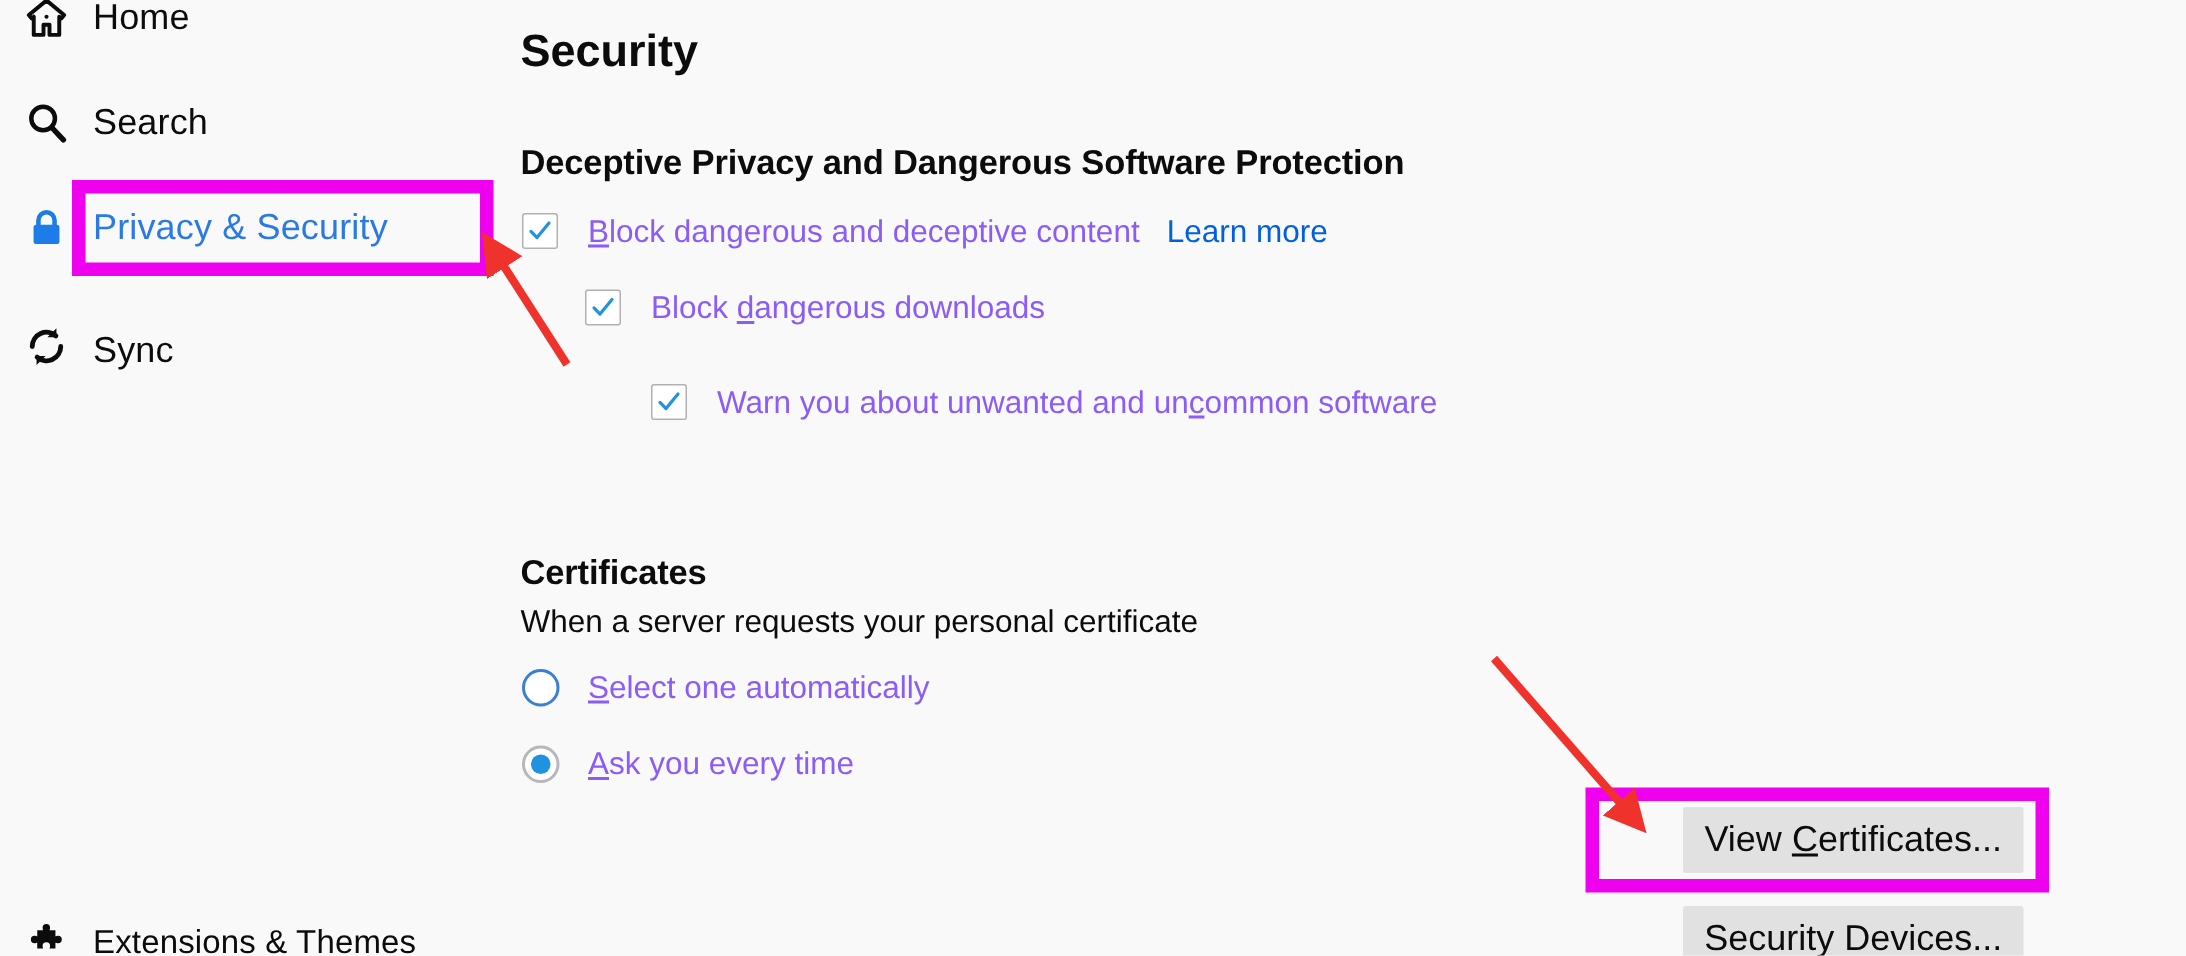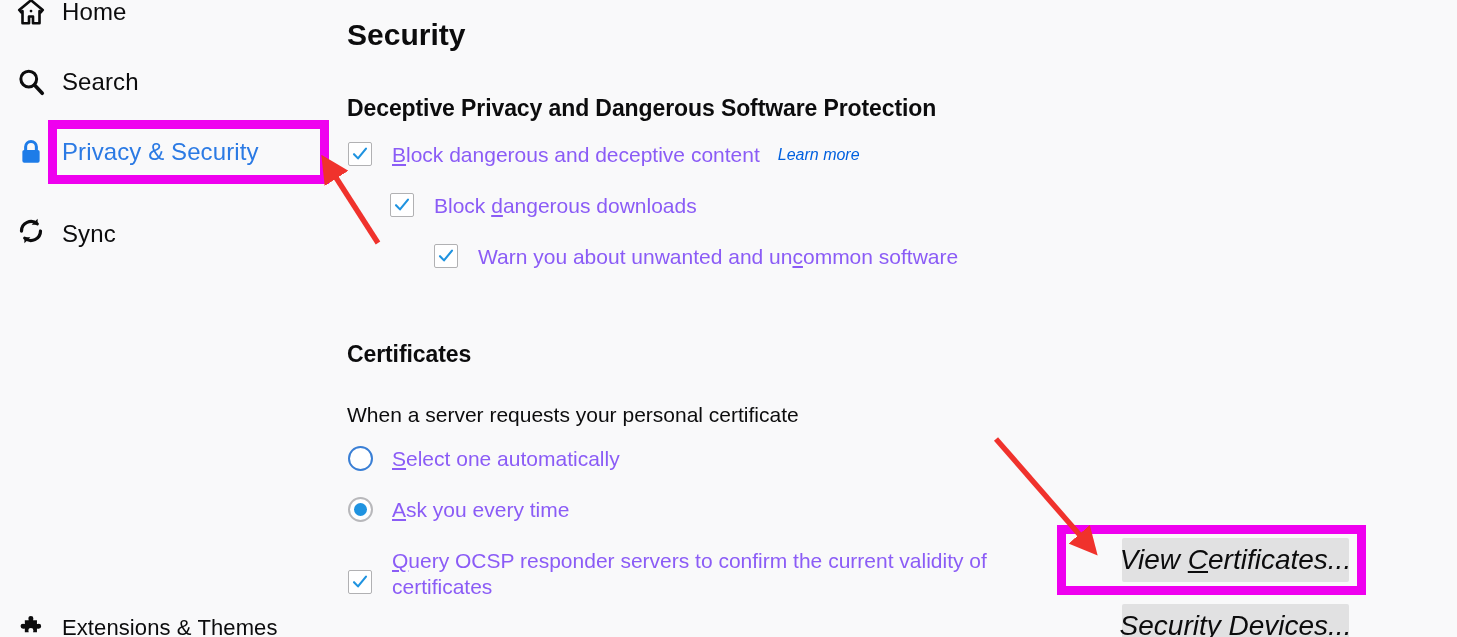"Learn more" .learn-more { font-size: 16px -> 21px; font-style: italic -> none }
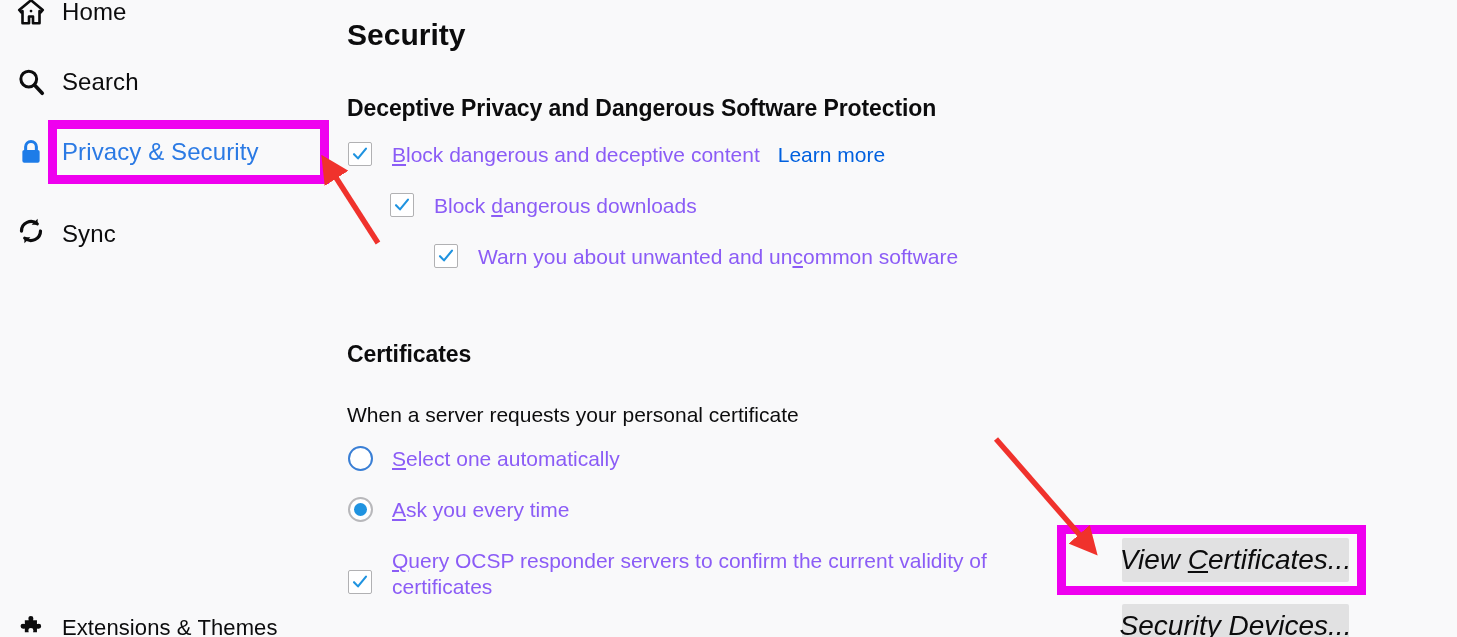"Warn you about unwanted and" #row-warn-unwanted { top: 244px -> 256px }
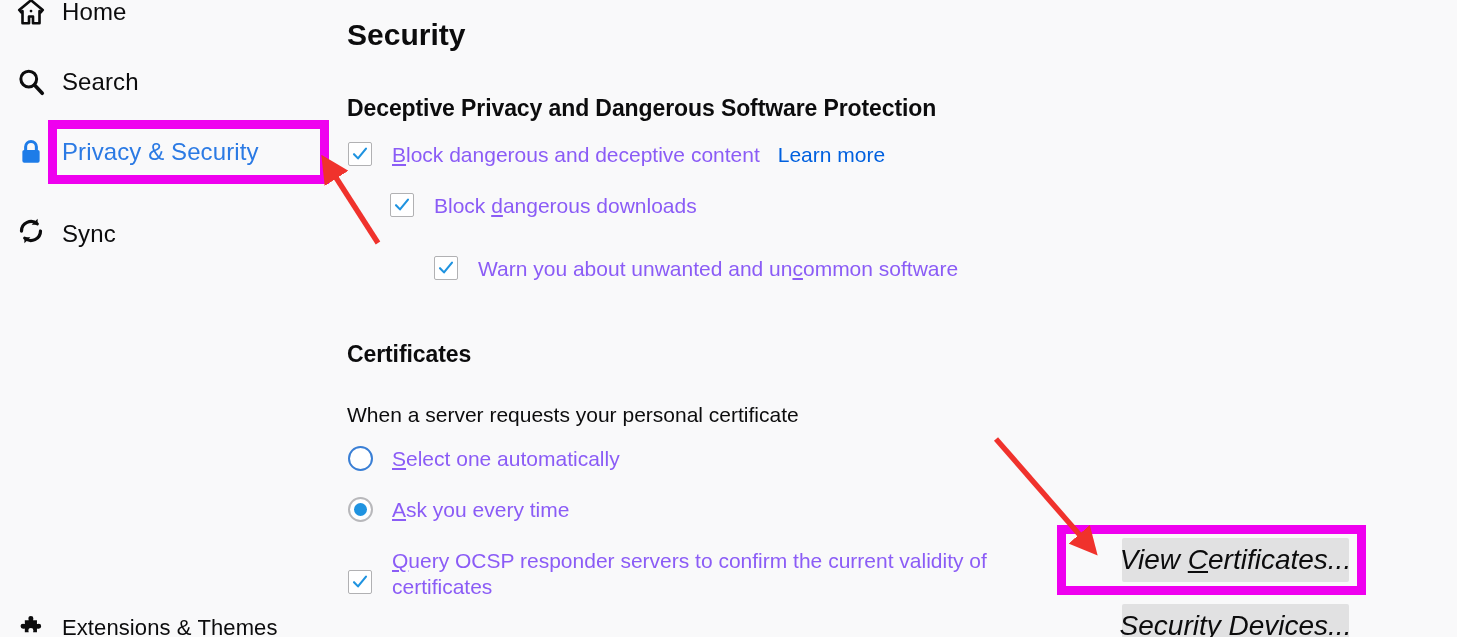"Certificates" #heading-certificates { top: 340px -> 367px }
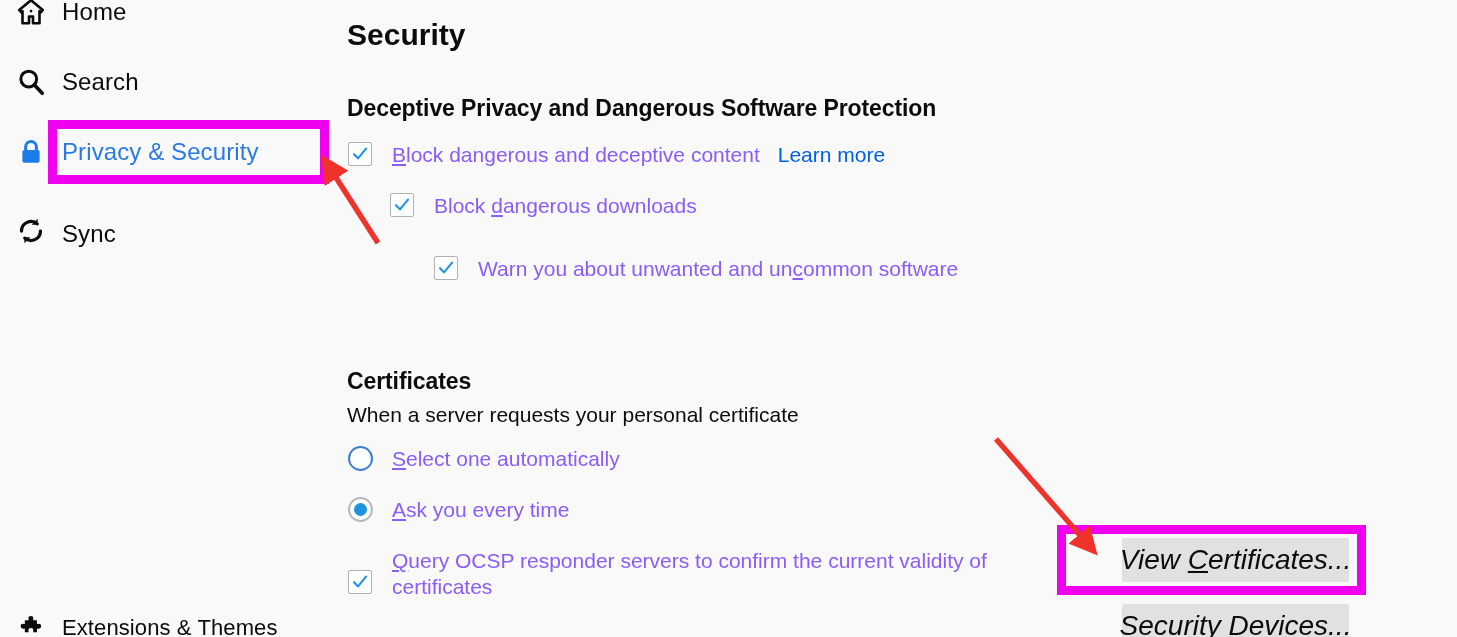"Query OCSP responder servers to" div.row { html: <div> <span> <svg> <polyline></polyline> </svg> </span> <span><span>Q</span><span>uery OCSP responder servers to confirm the current validity of certificates</span></span> </div> -> none }
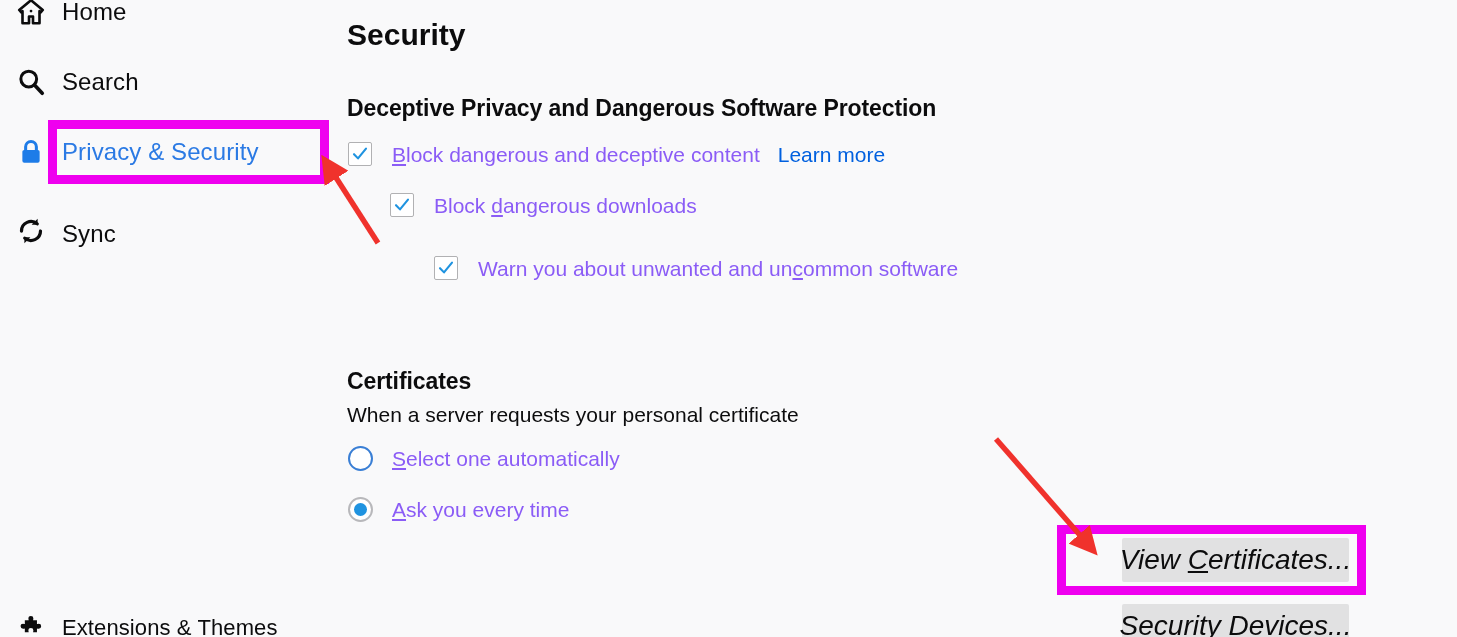"View Certificates..." .btn { font-size: 28px -> 24px; font-style: italic -> none }
